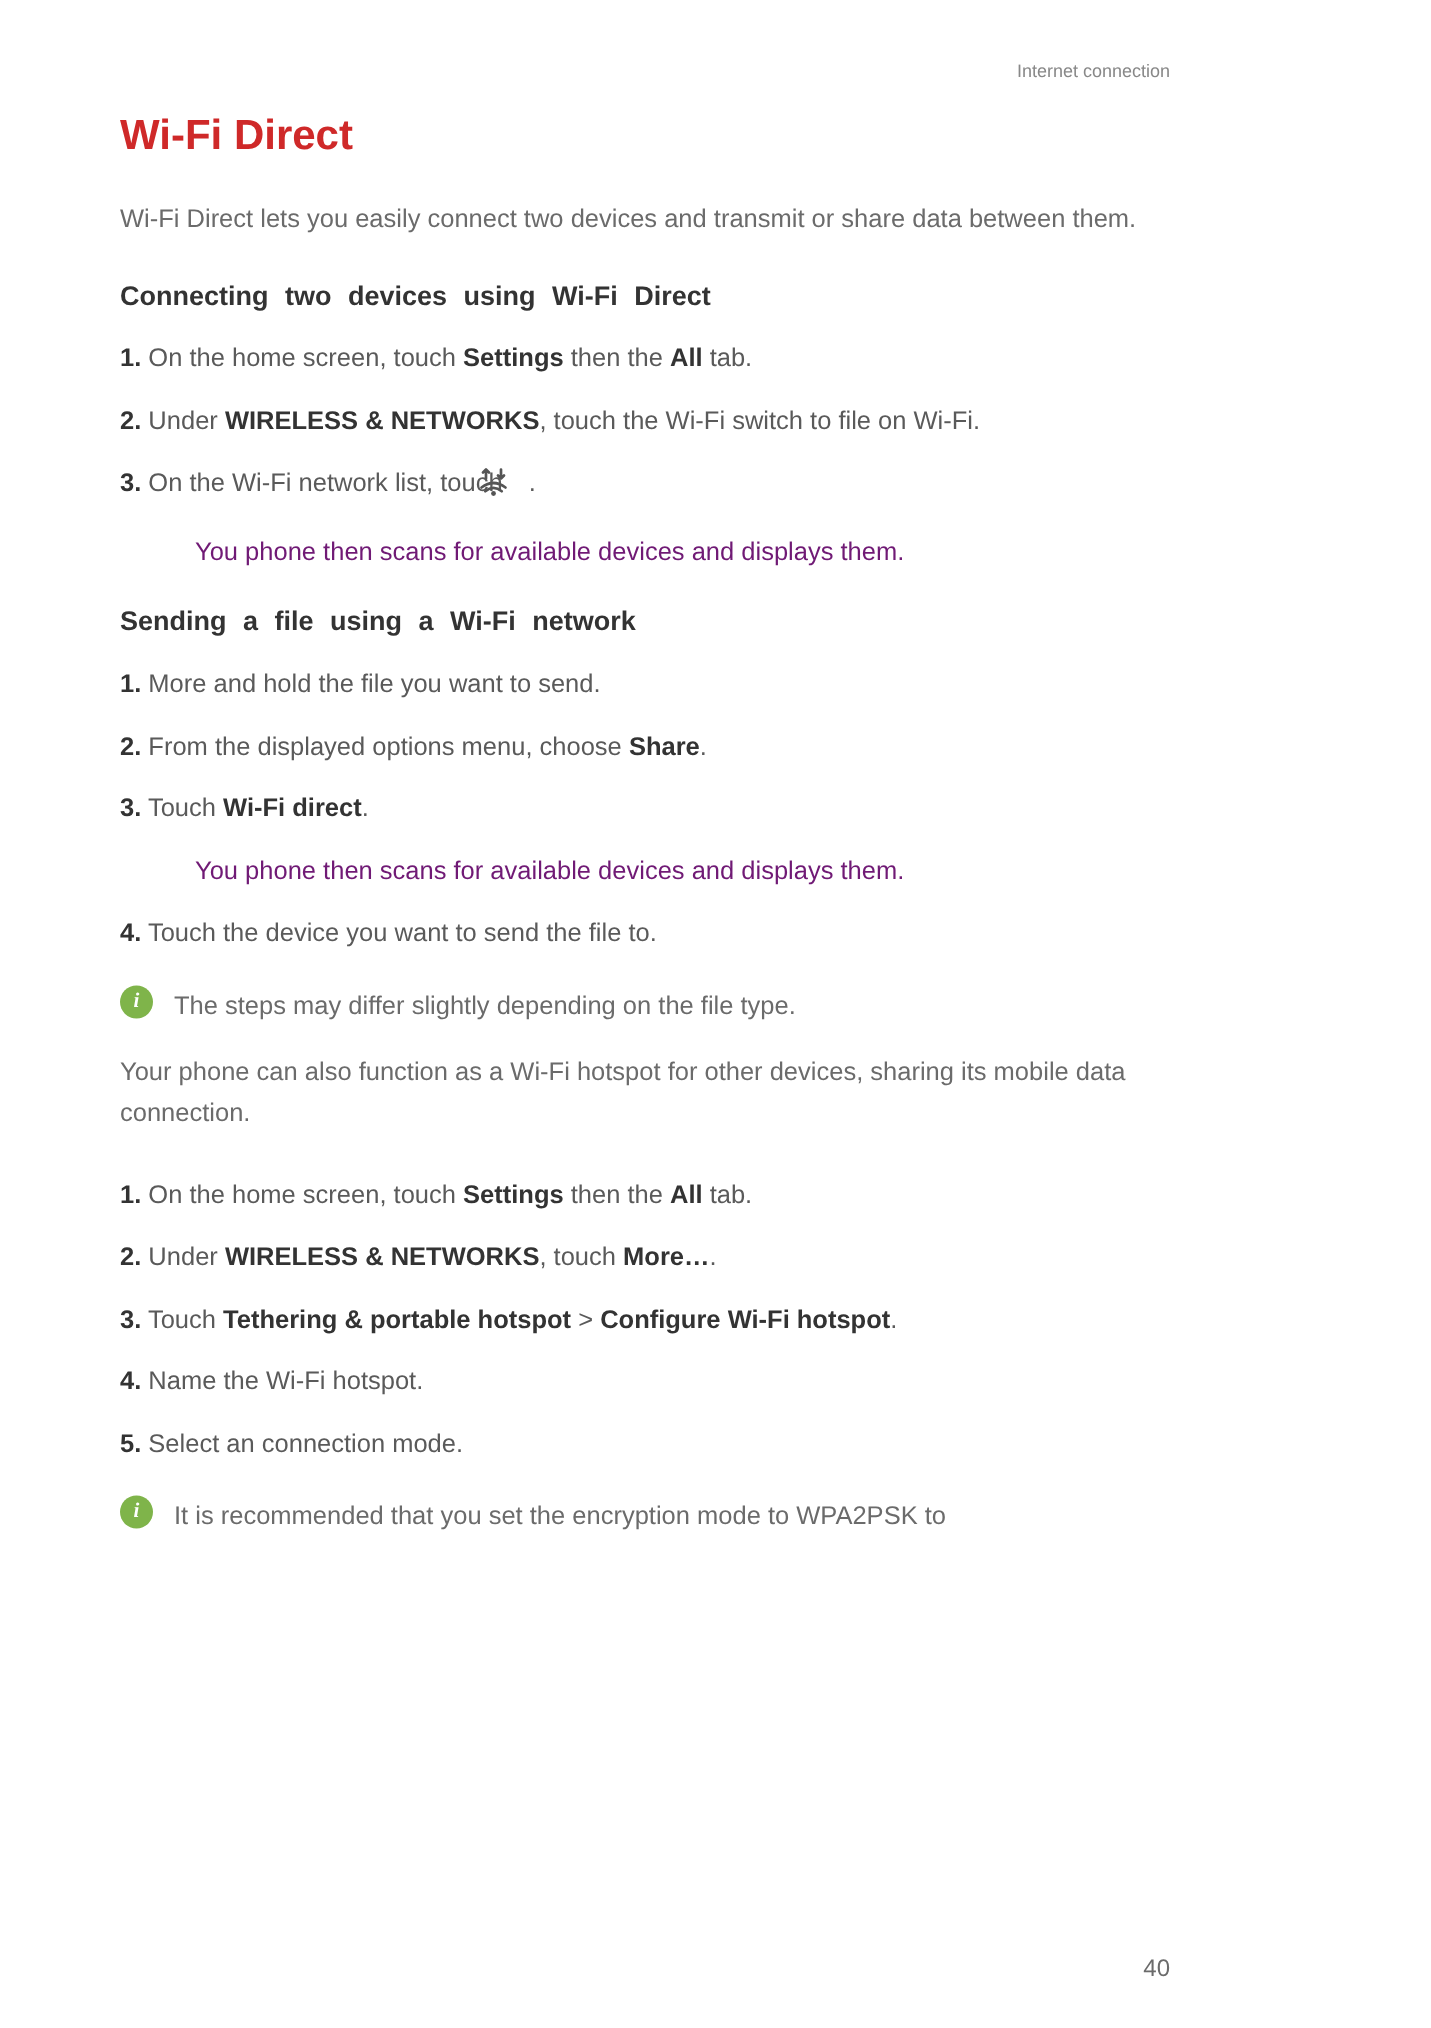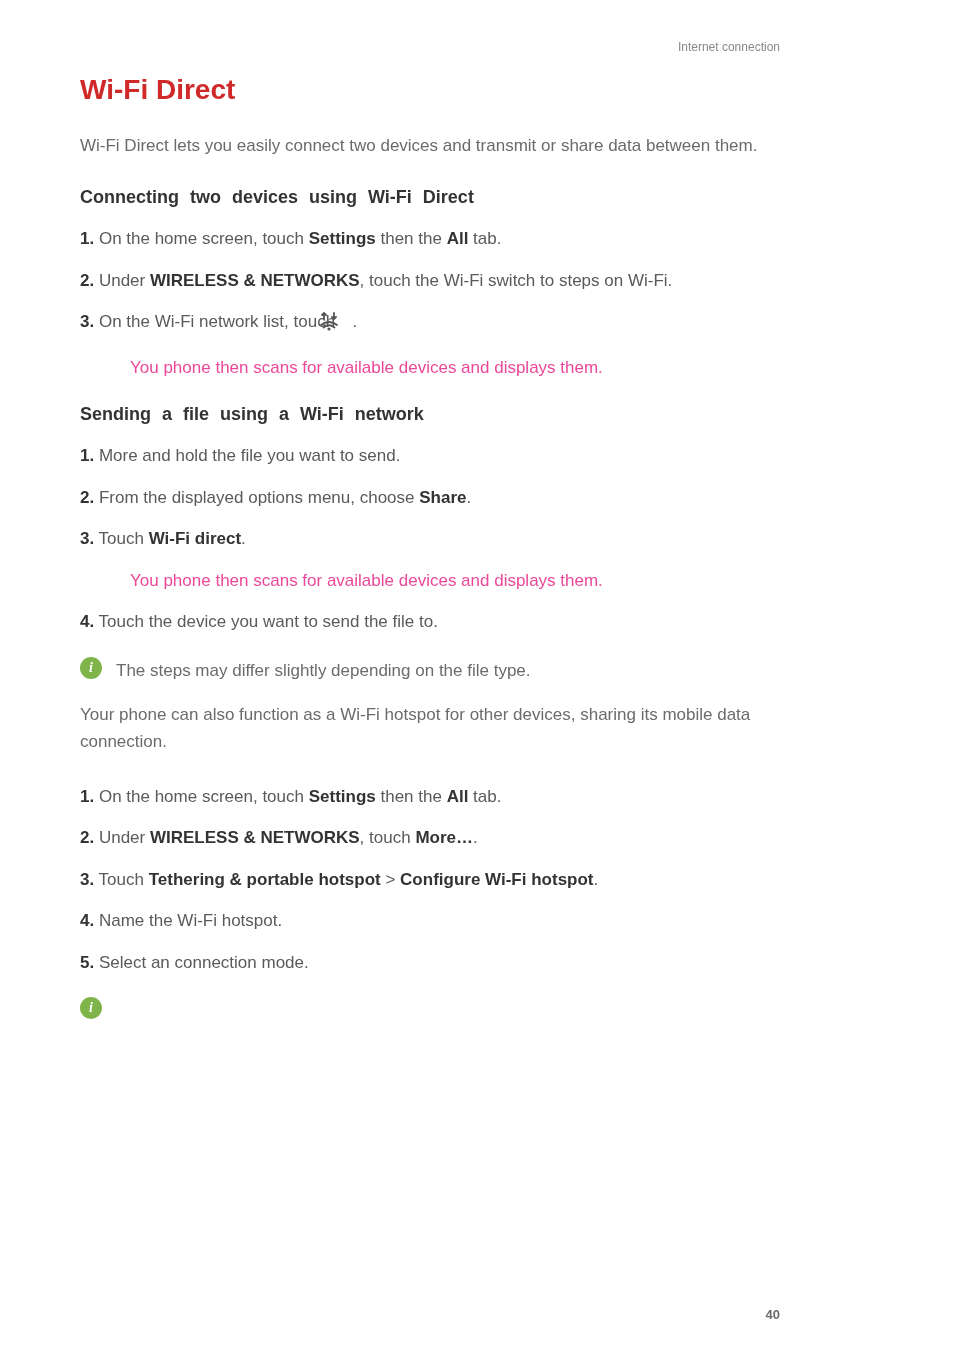", touch the Wi-Fi switch" span { text: steps -> file }
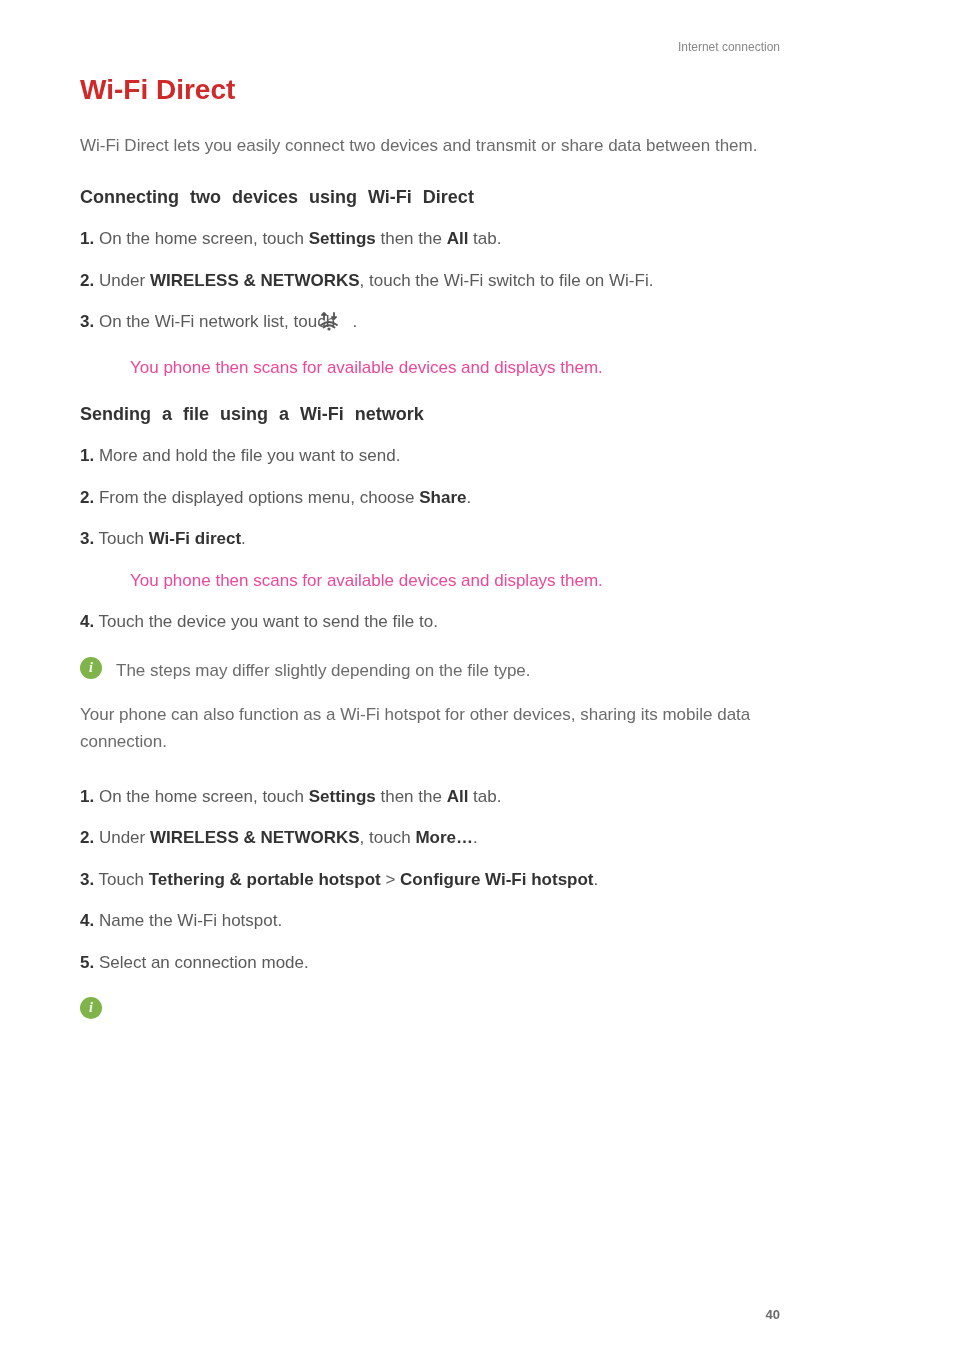"You phone then scans for" .substep { color: #ec4899 -> #701a75 }
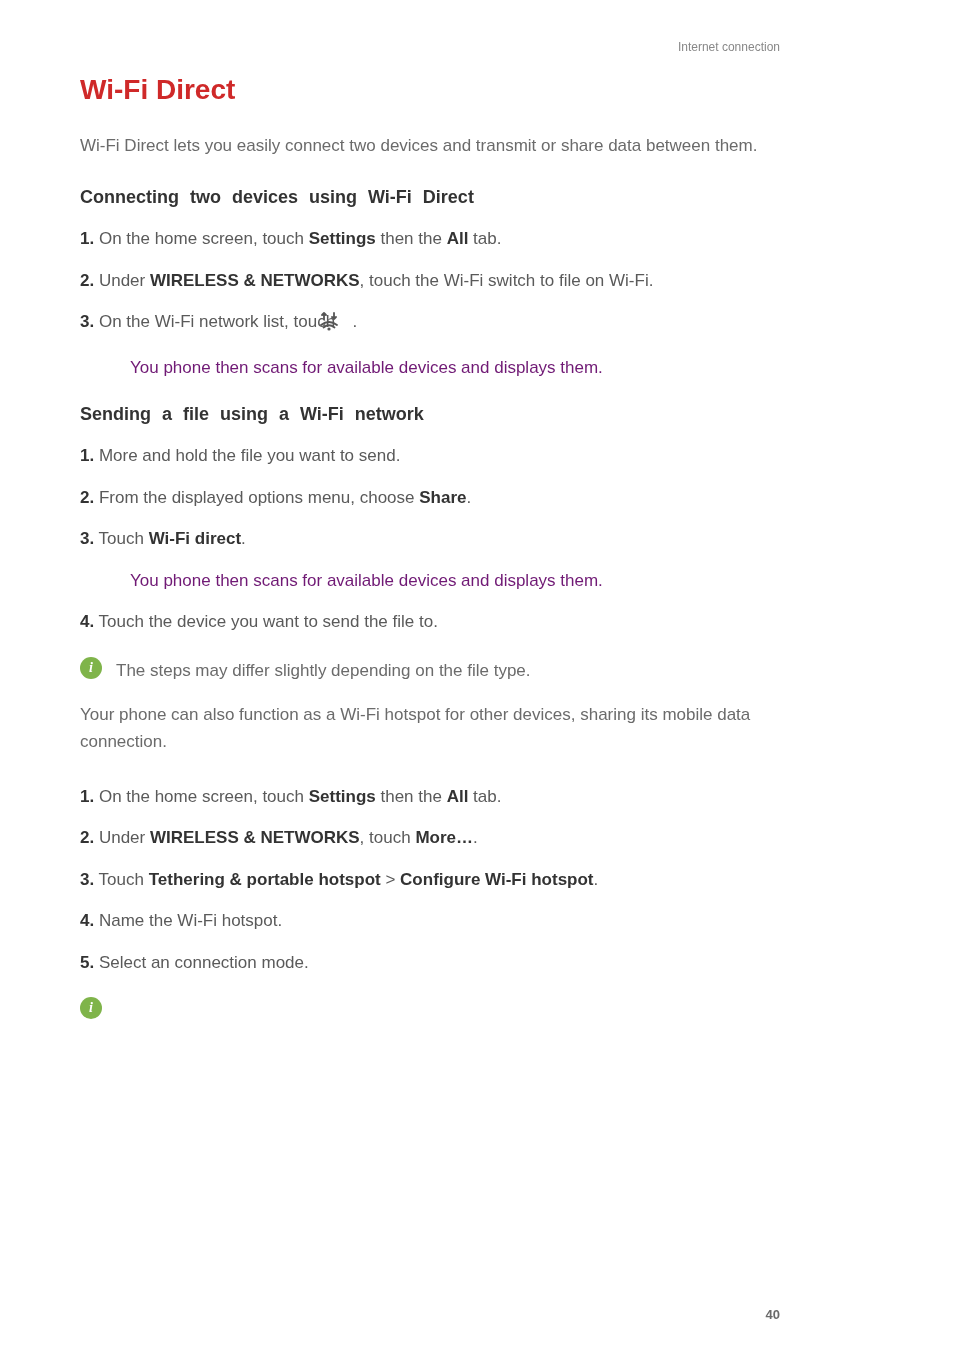"It is recommended that you" div.note-text { html: none -> <div>It is recommended that you set the encryption mode to WPA2PSK to</div> }
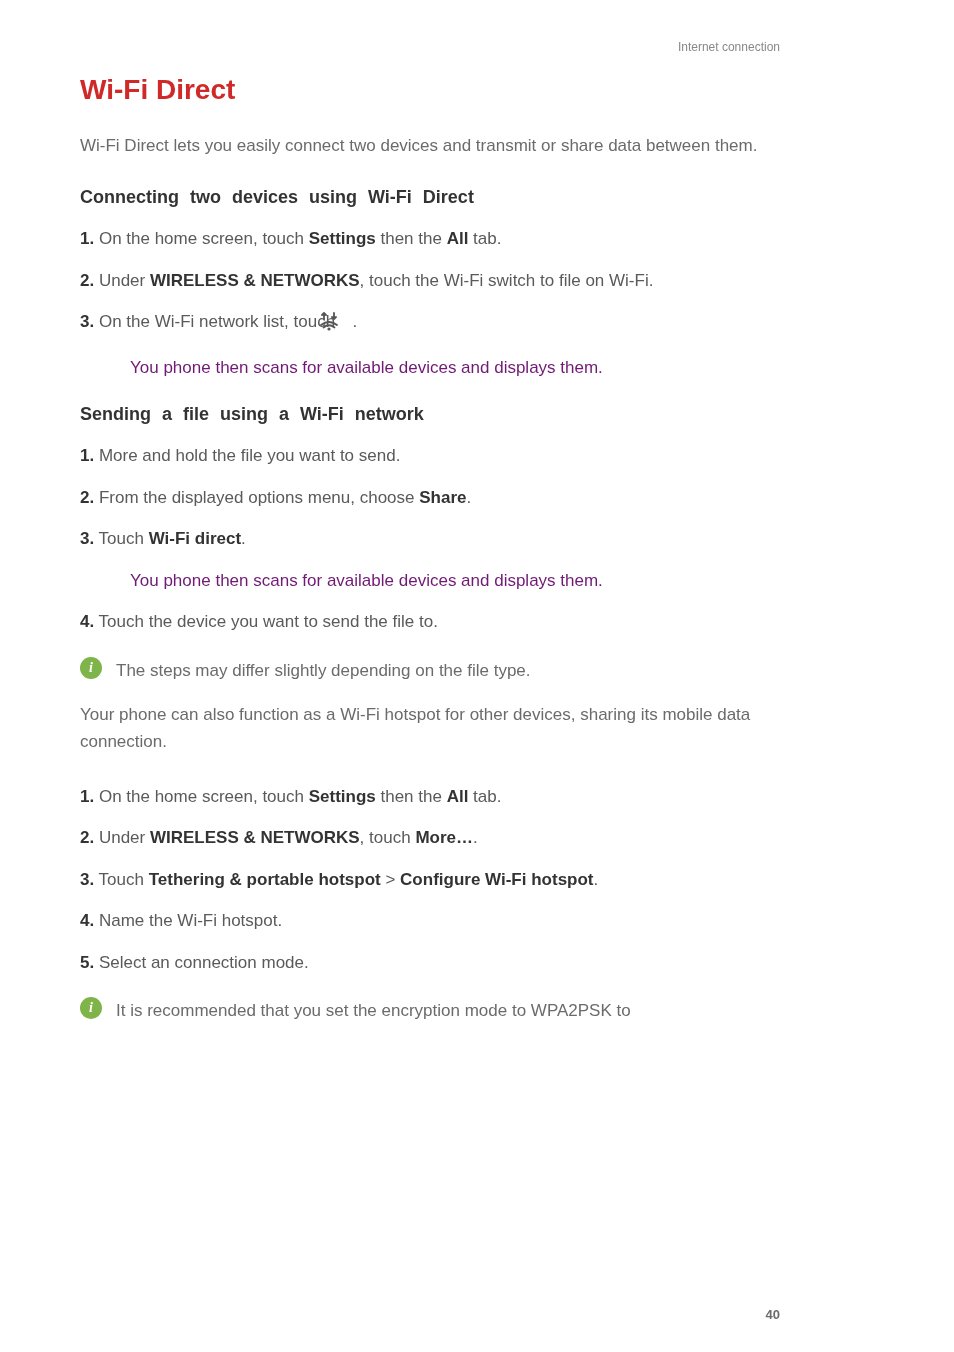"40" .page-number { font-size: 13px -> 16px; font-weight: bold -> none }
